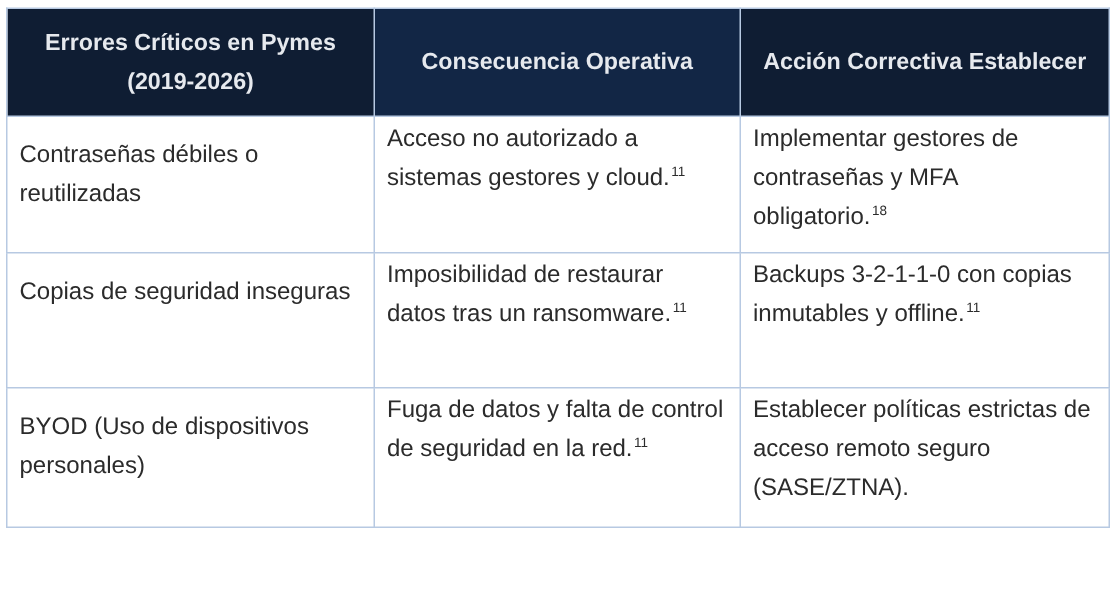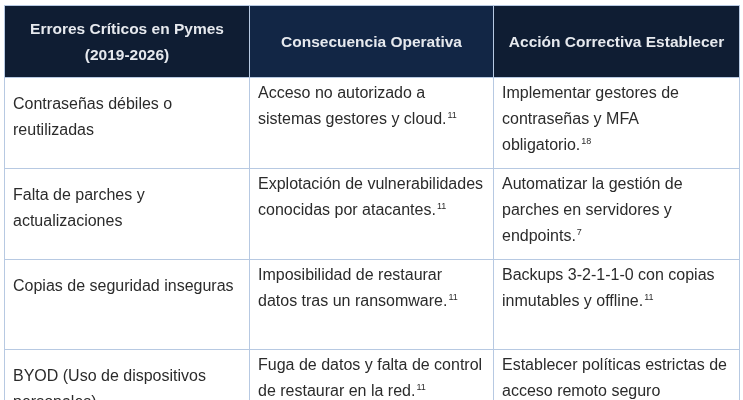"Falta de parches y actualizaciones" tr.row2 { html: <tr> <td>Falta de parches y actualizaciones</td> <td><span>Explotación de vulnerabilidades conocidas por atacantes.</span><sup>11</sup></td> <td><span>Automatizar la gestión de parches en servidores y endpoints.</span><sup>7</sup></td> </tr> -> none }
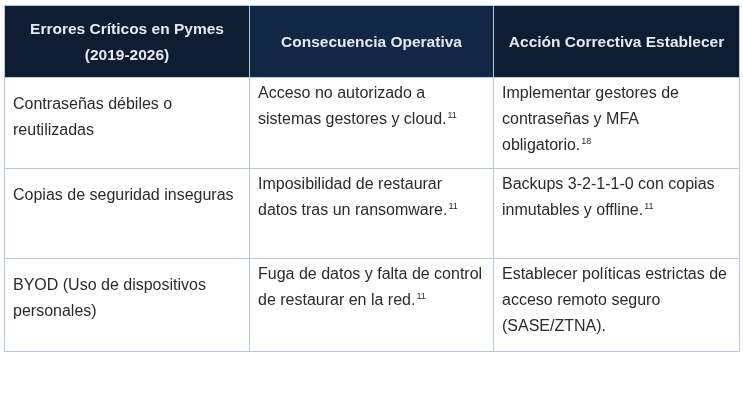"Fuga de datos y falta" span { text: restaurar -> seguridad }
